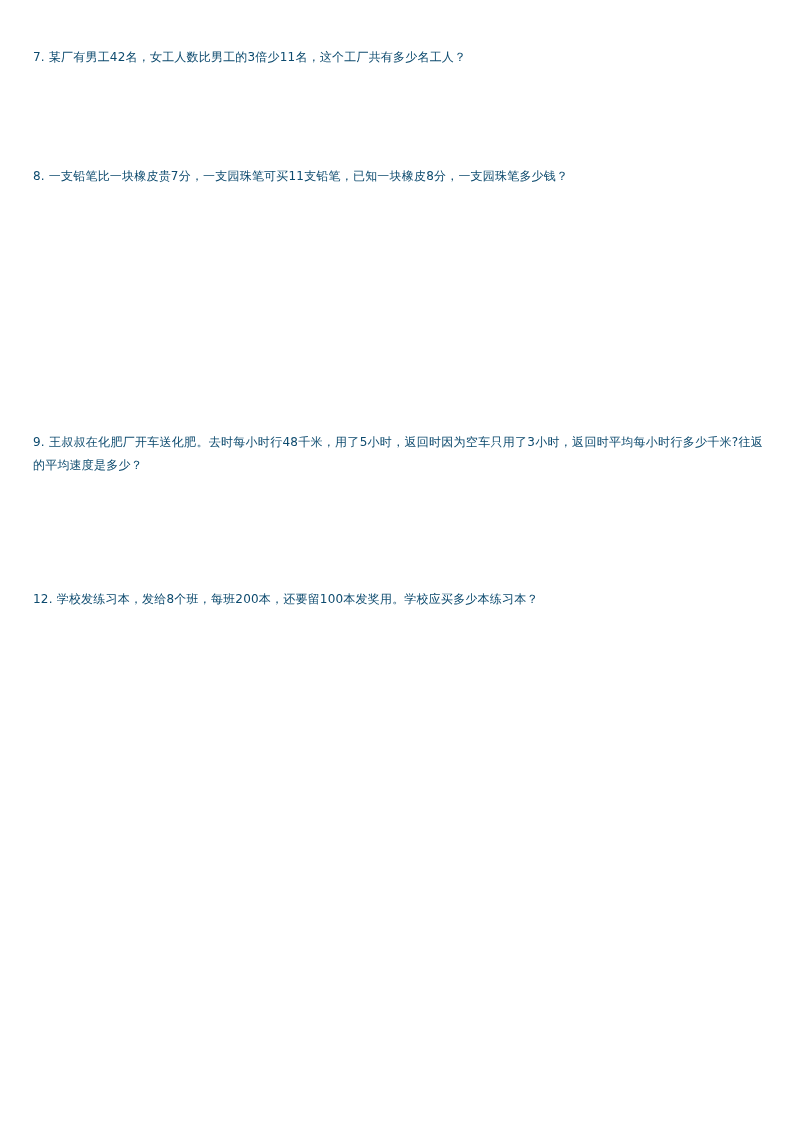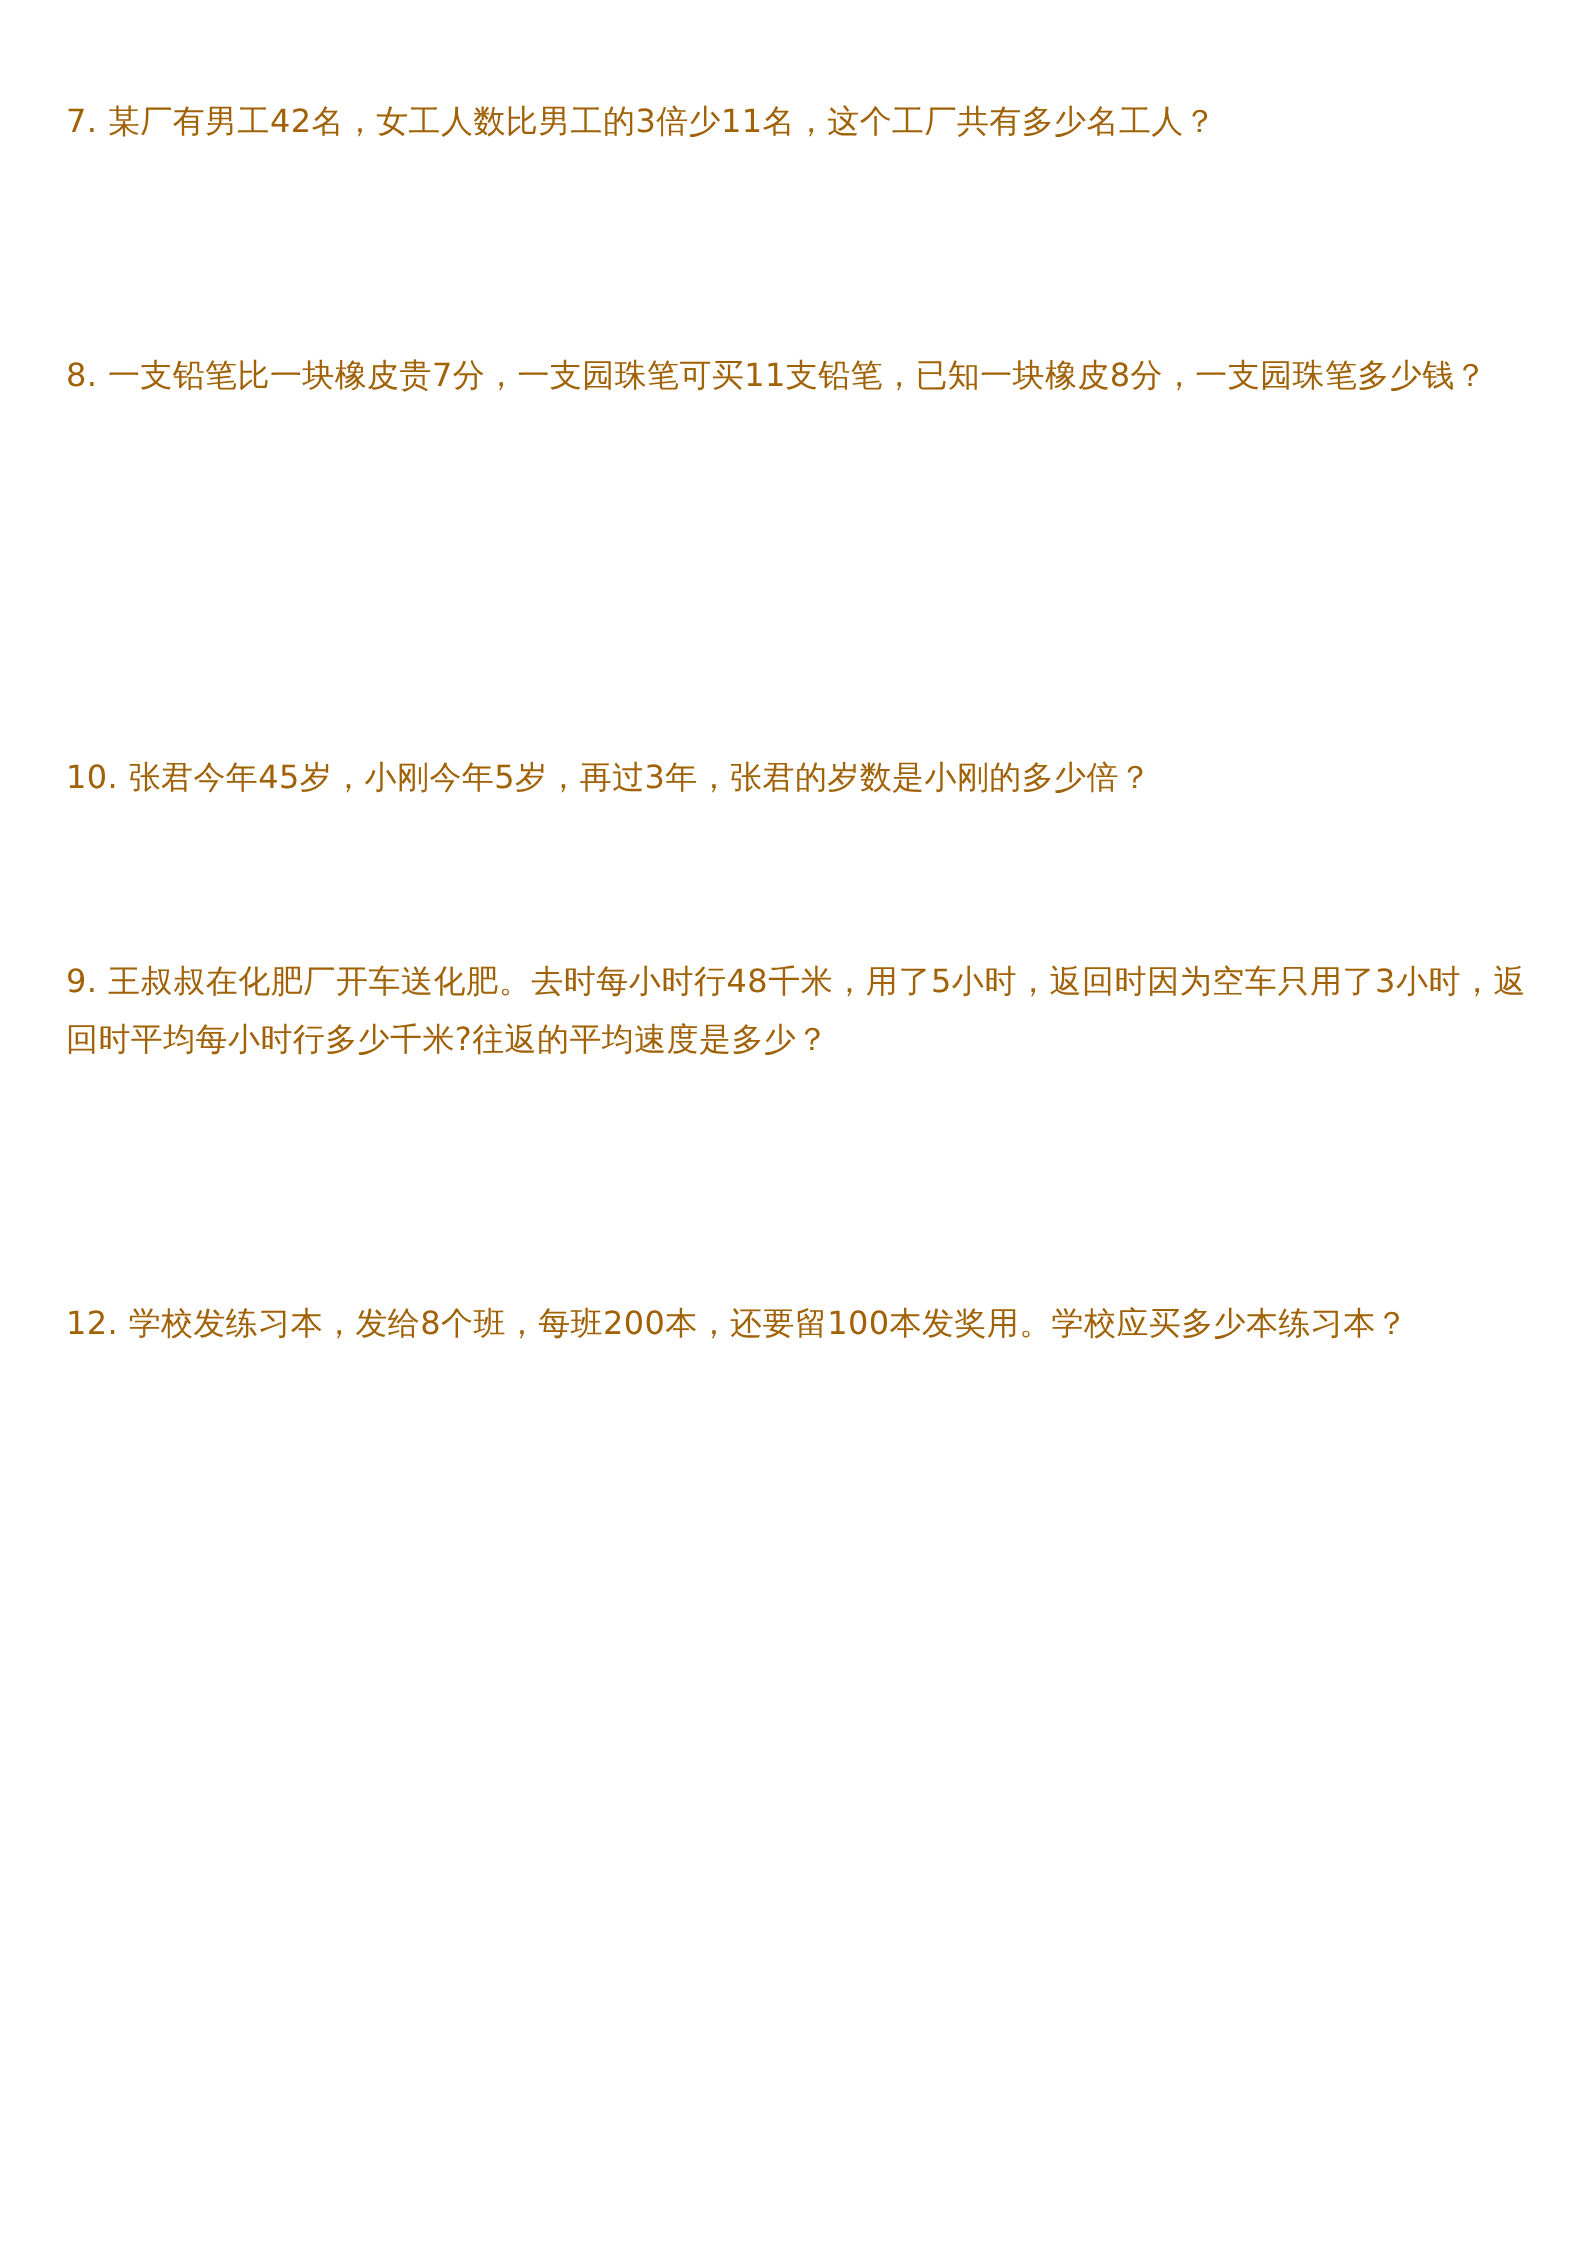"7. 某厂有男工42名，女工人数比男工的3倍少11名，这个工厂共有多少名工人？" .problem { color: #a16207 -> #0c4a6e; font-size: 16px -> 12px }
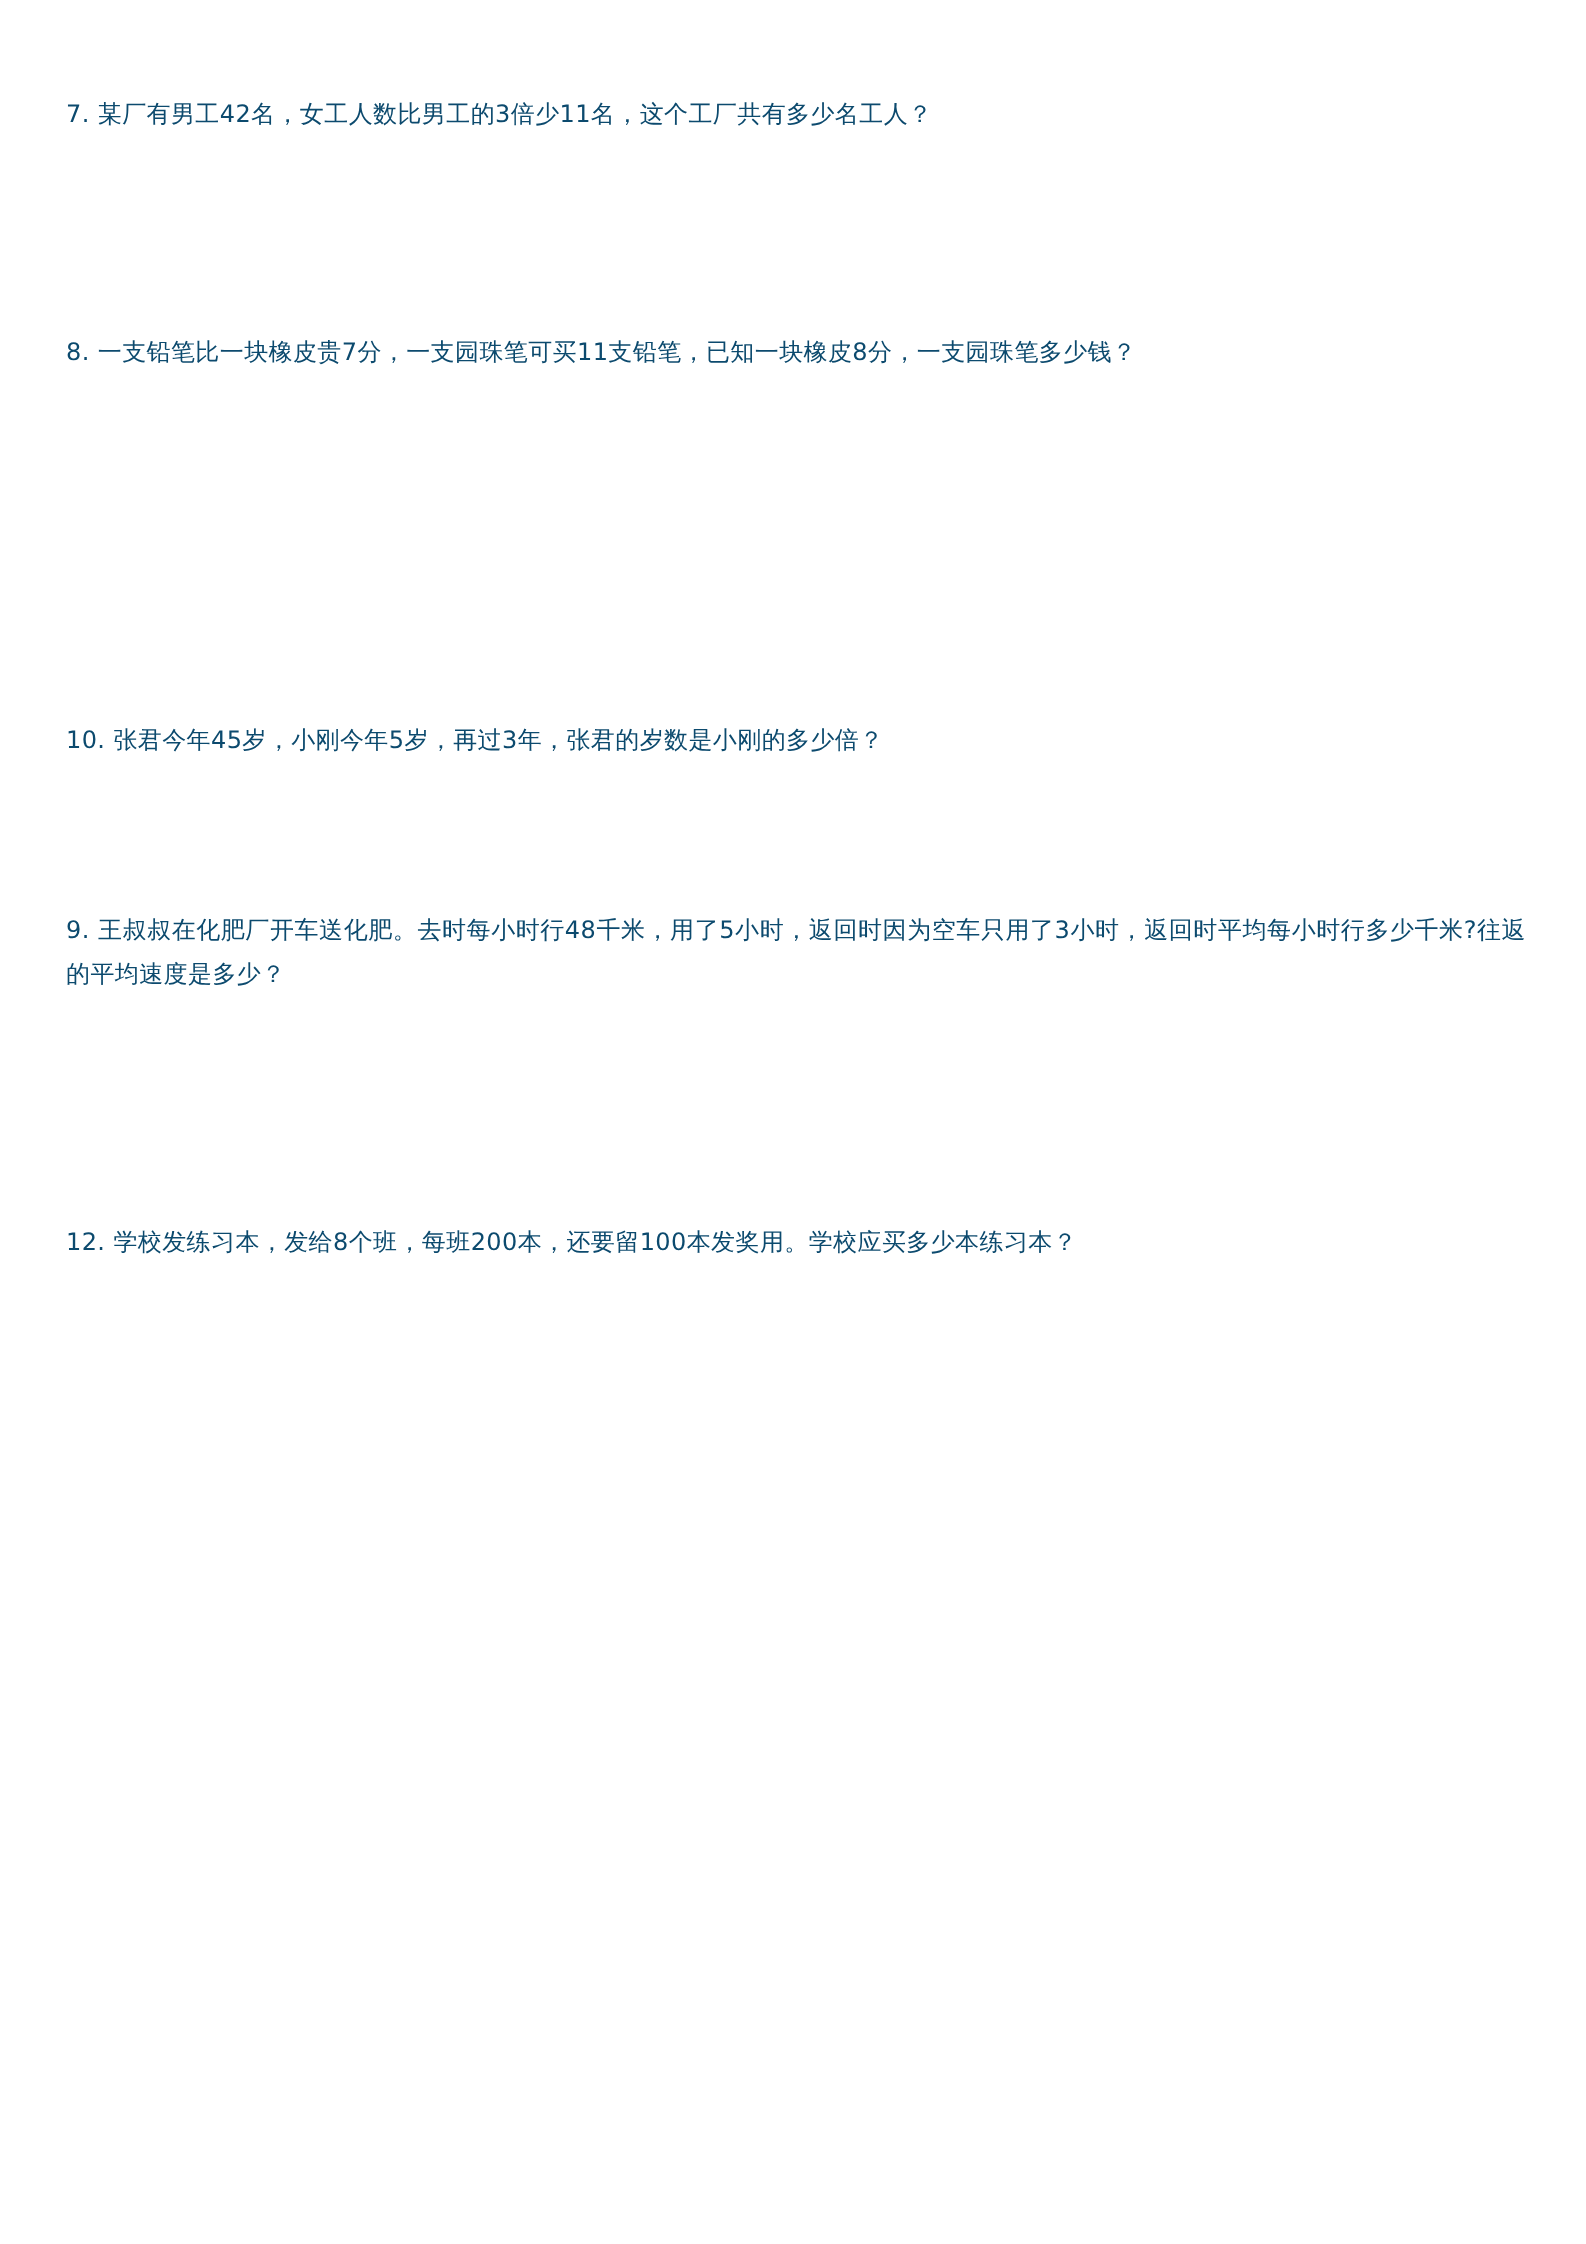"10. 张君今年45岁，小刚今年5岁，再过3年，张君的岁数是小刚的多少倍？" div.problem { html: <div> <span>10. 张君今年45岁，小刚今年5岁，再过3年，张君的岁数是小刚的多少倍？</span> </div> -> none }
